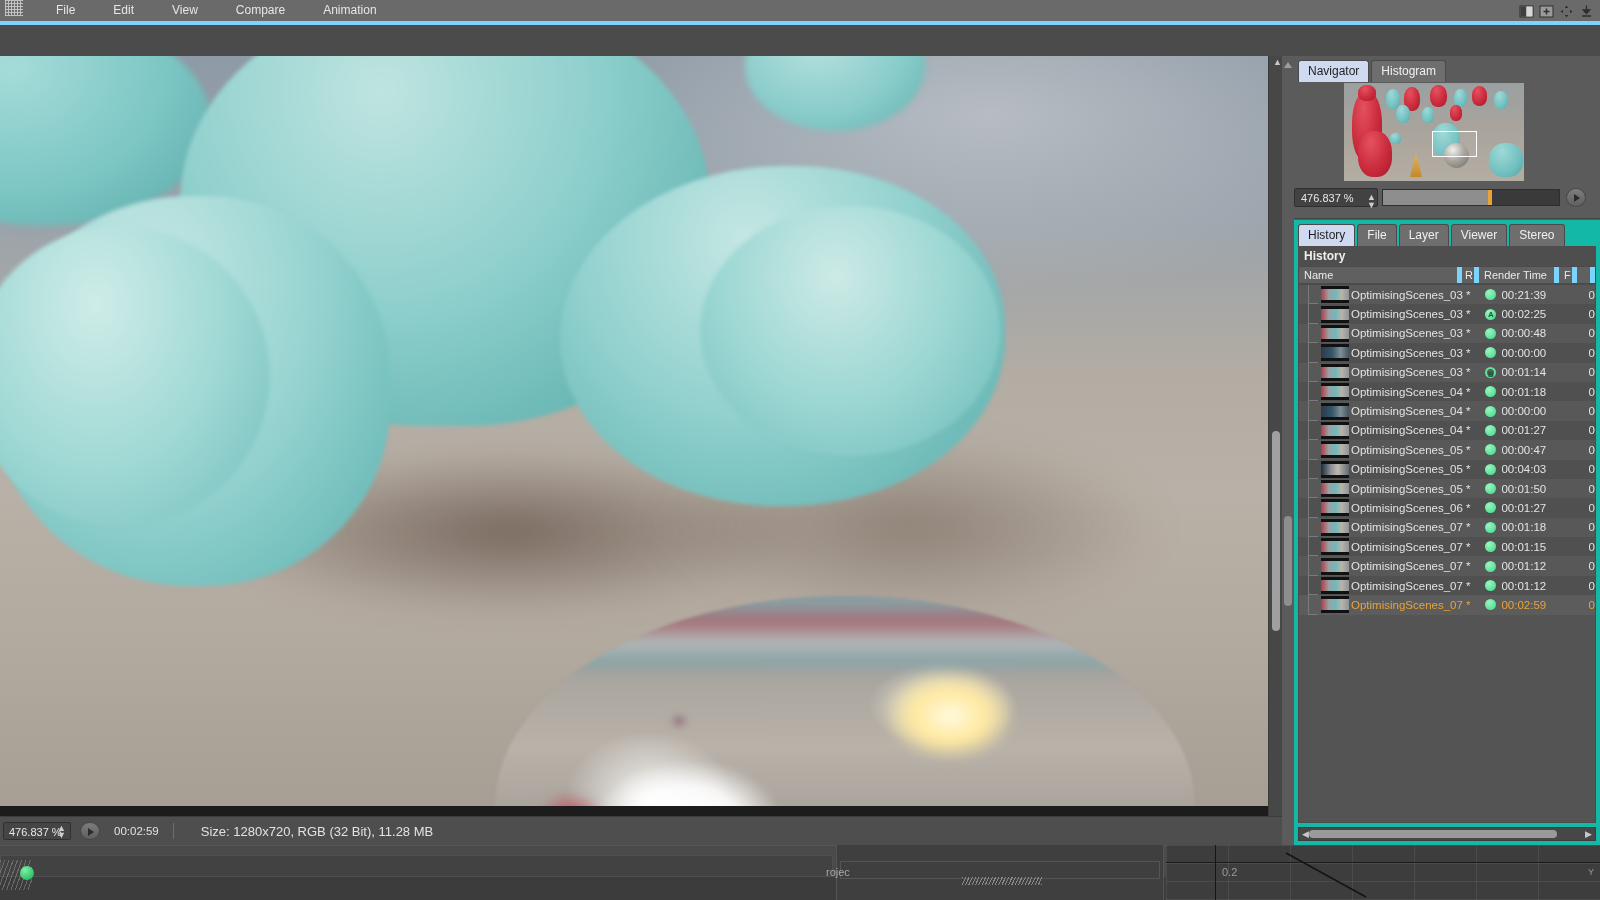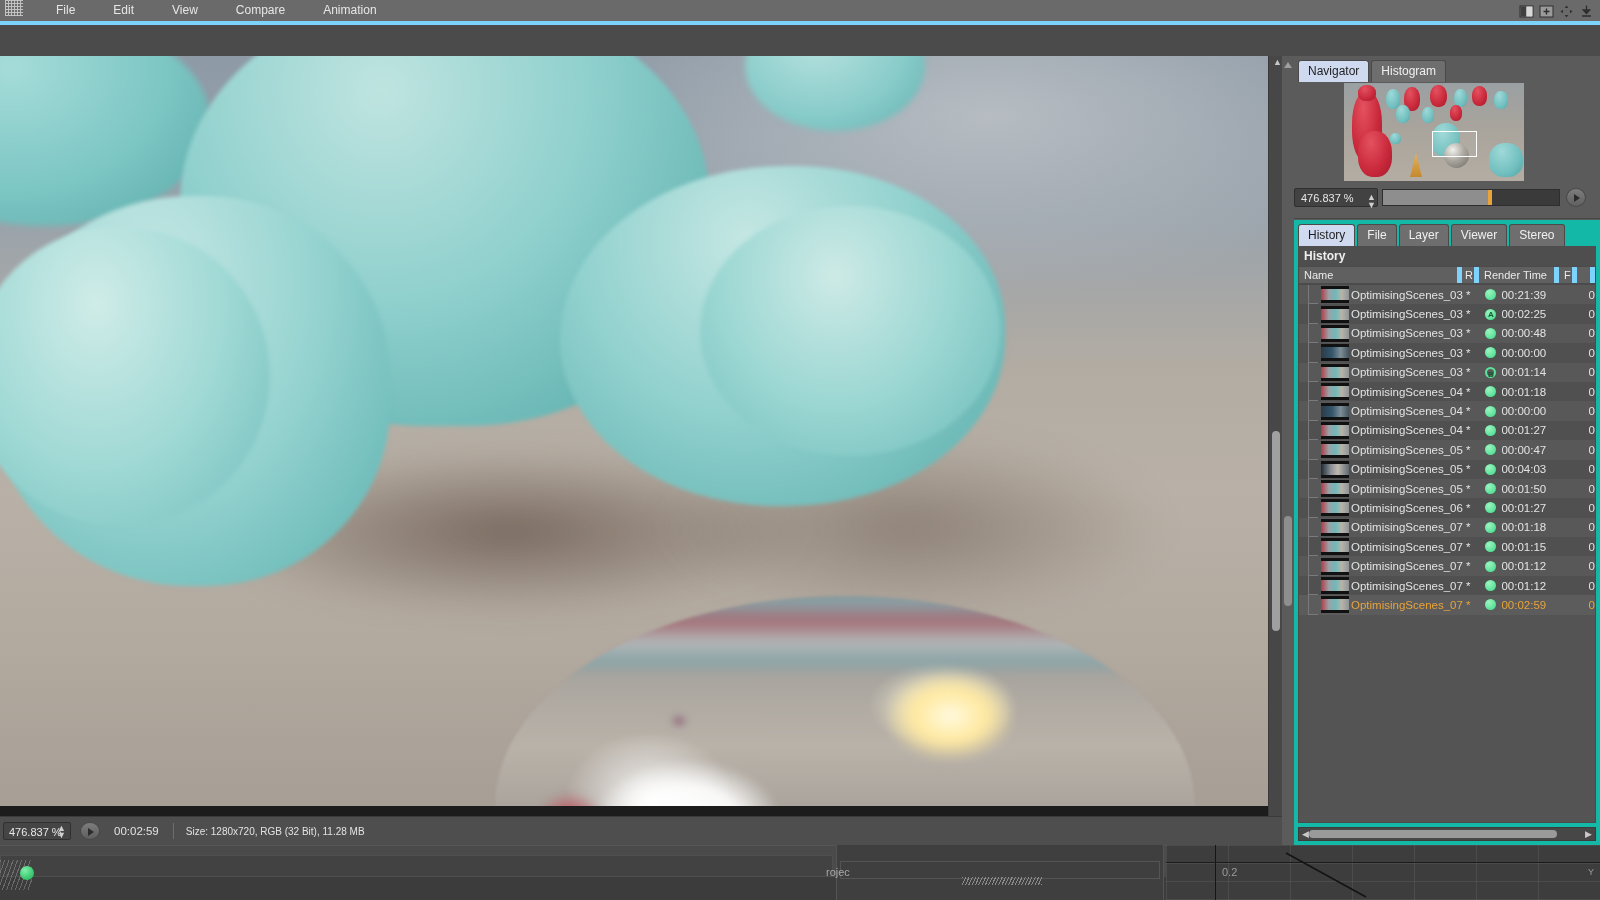"Size: 1280x720, RGB (32 Bit)," #sb-size { font-size: 10px -> 13px; margin-left: 12px -> 27px }
